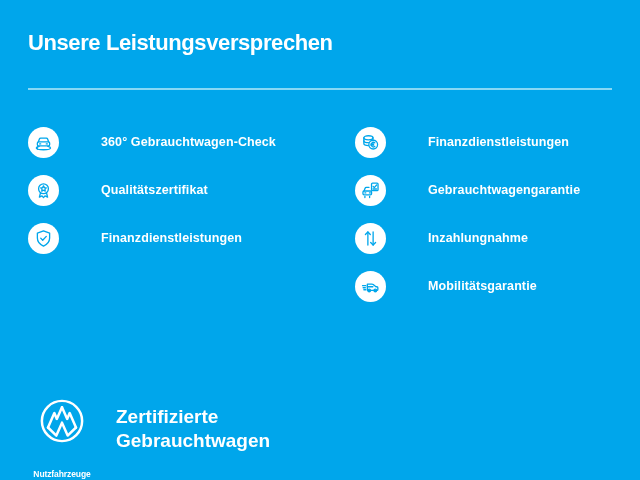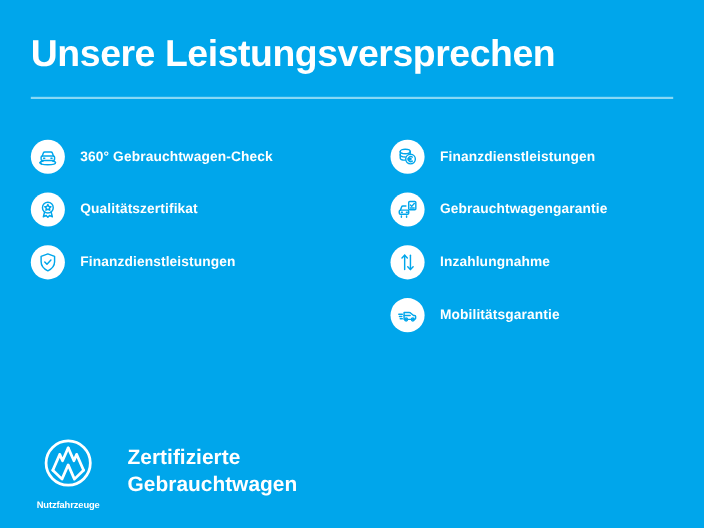"Unsere Leistungsversprechen" .title { font-size: 34px -> 22px }
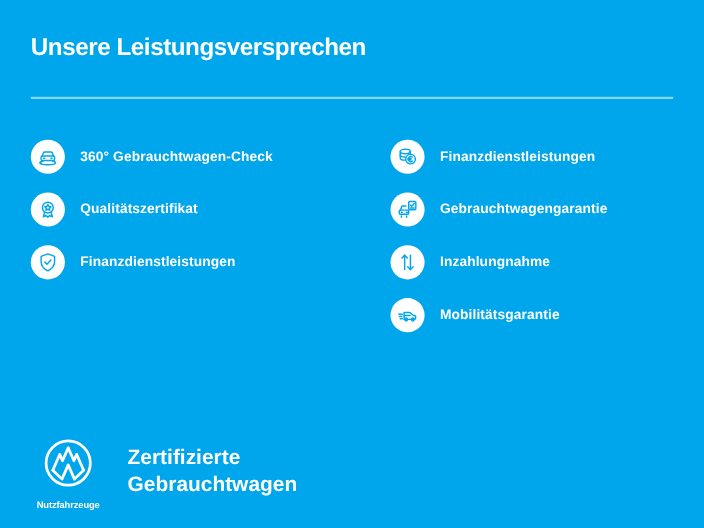"360° Gebrauchtwagen-Check" .item { gap: none -> 28px }
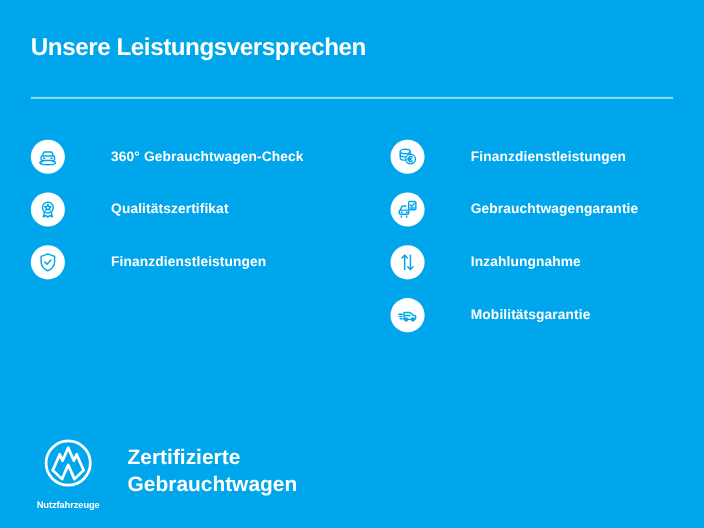"Nutzfahrzeuge" .vw-sub { margin-top: 5px -> 21px }
